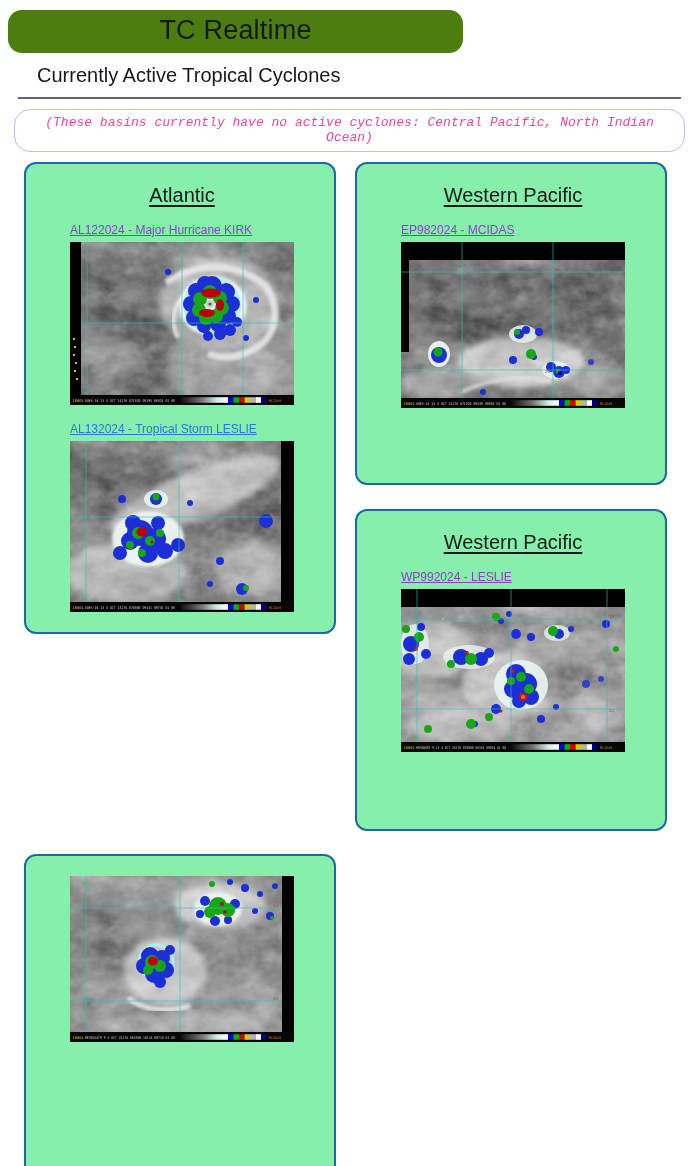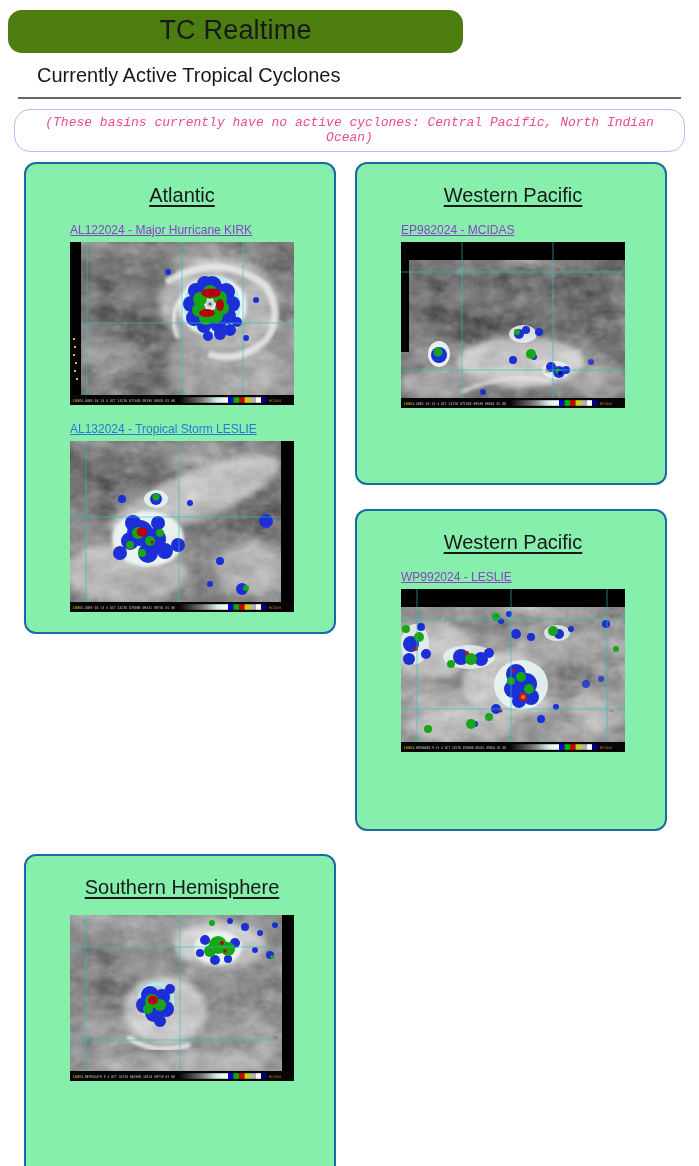"Southern Hemisphere" h3.basin-title { html: <h3>Southern Hemisphere</h3> -> none }
